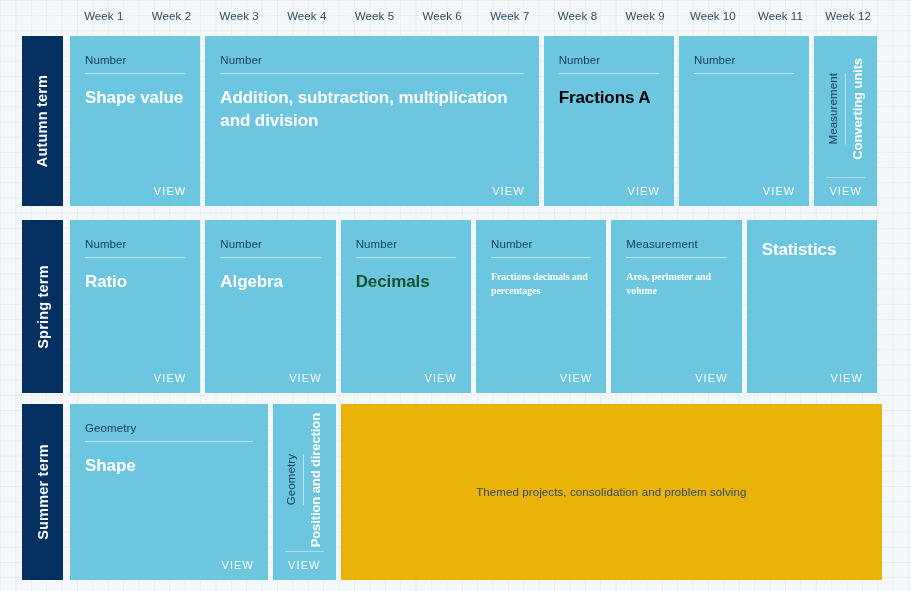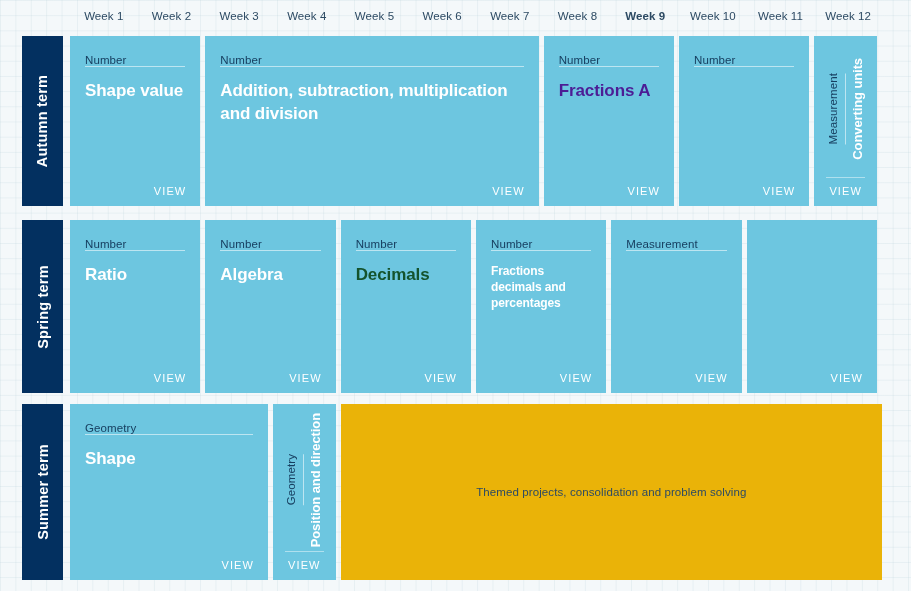"Week 9" div.wk { font-weight: bold -> none }
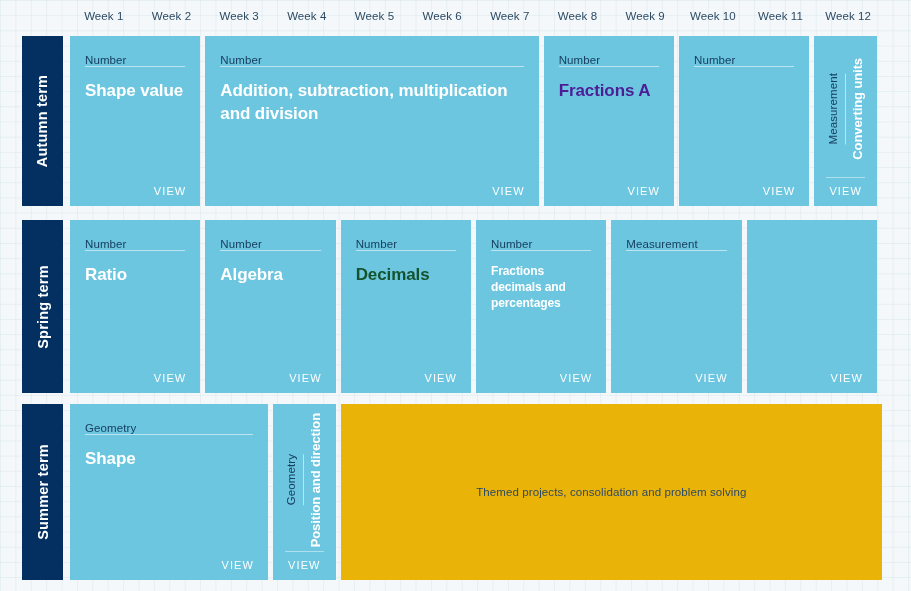"Number" .subject { padding-bottom: none -> 7px }
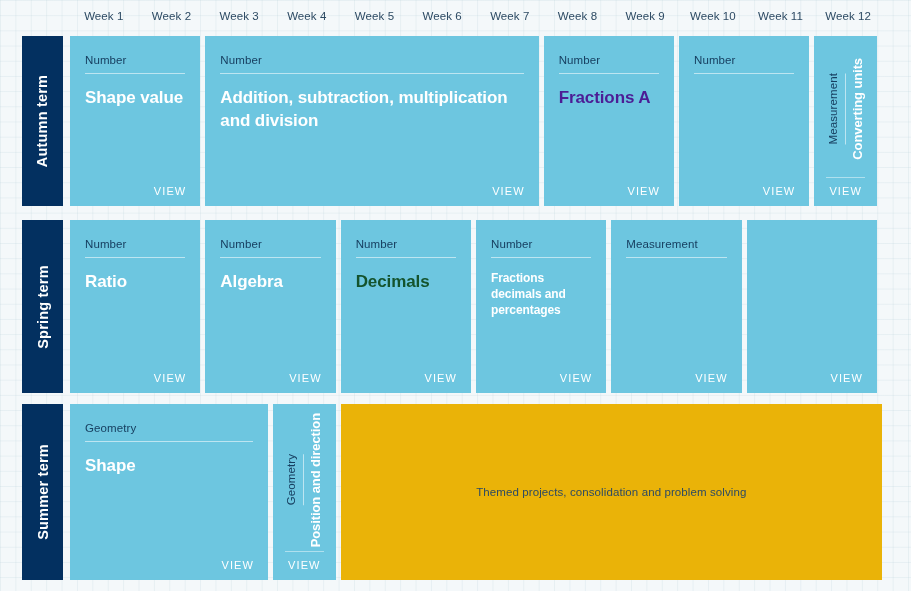"Fractions A" div.title { color: #4c1d95 -> #000000 }
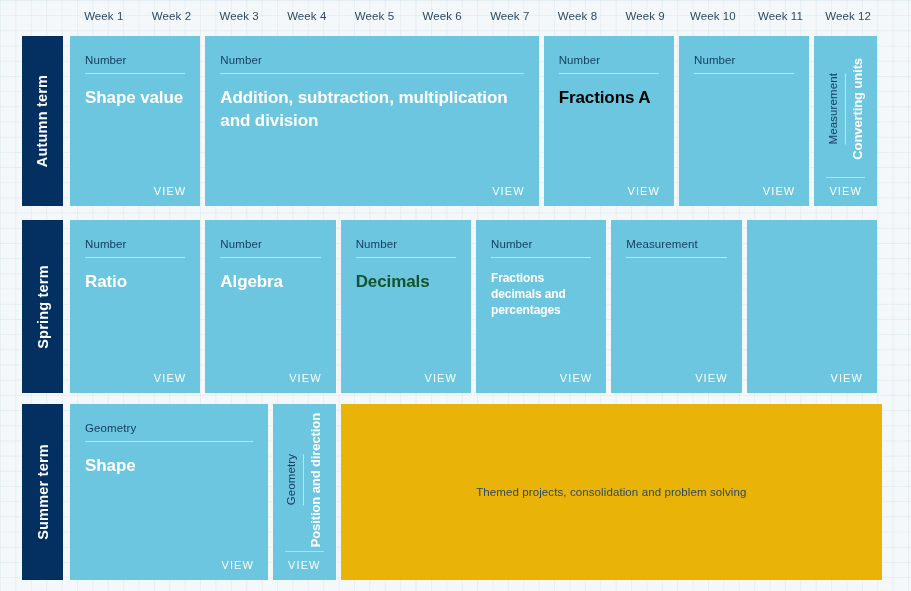"Statistics" div.inner { html: none -> <div> <div>Statistics</div> </div> }
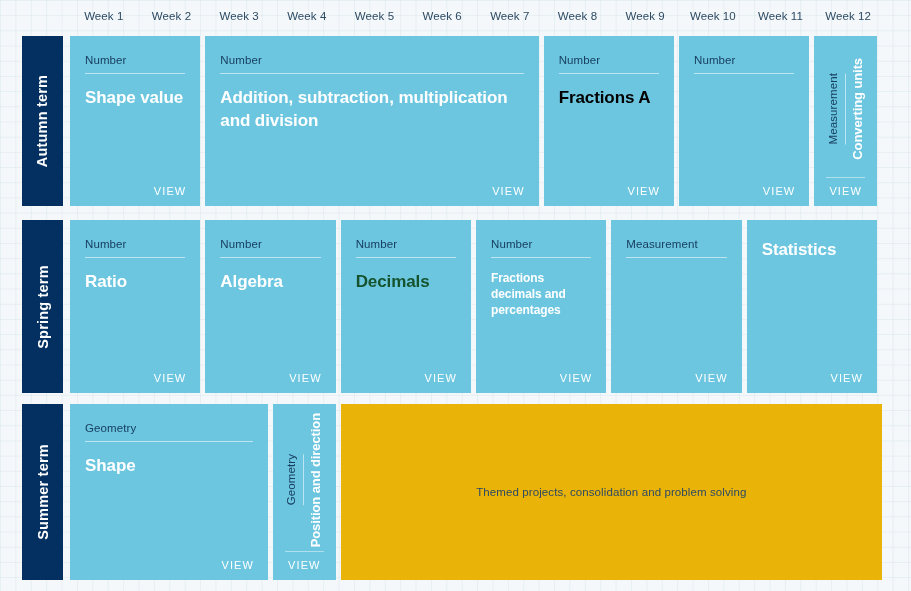"Fractions decimals and percentages" .title.sm { font-family: none -> Liberation Serif, serif; font-size: 12px -> 10px }
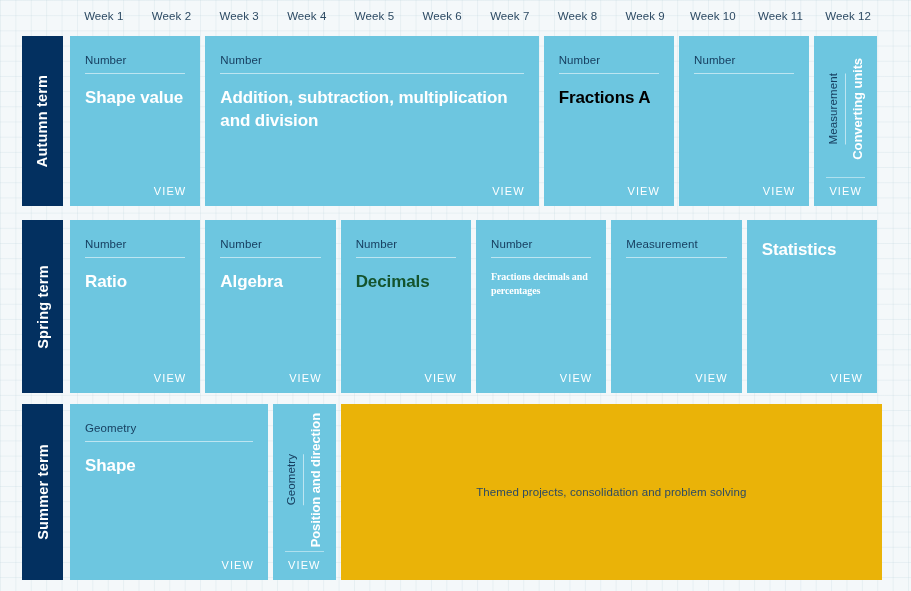"Area, perimeter and volume" div.title { html: none -> <div>Area, perimeter and volume</div> }
